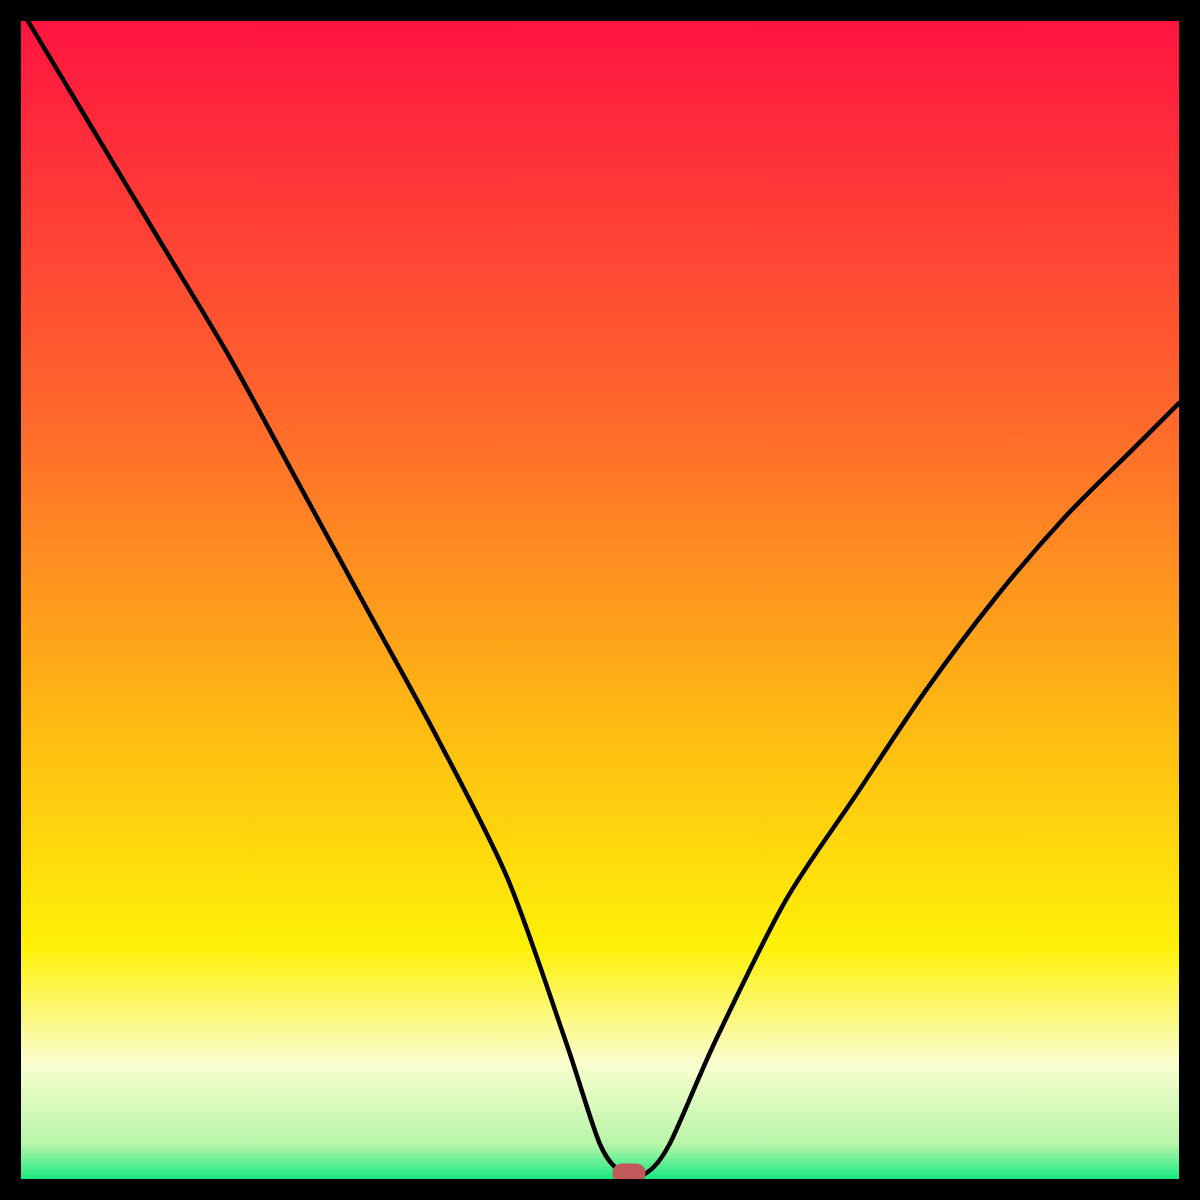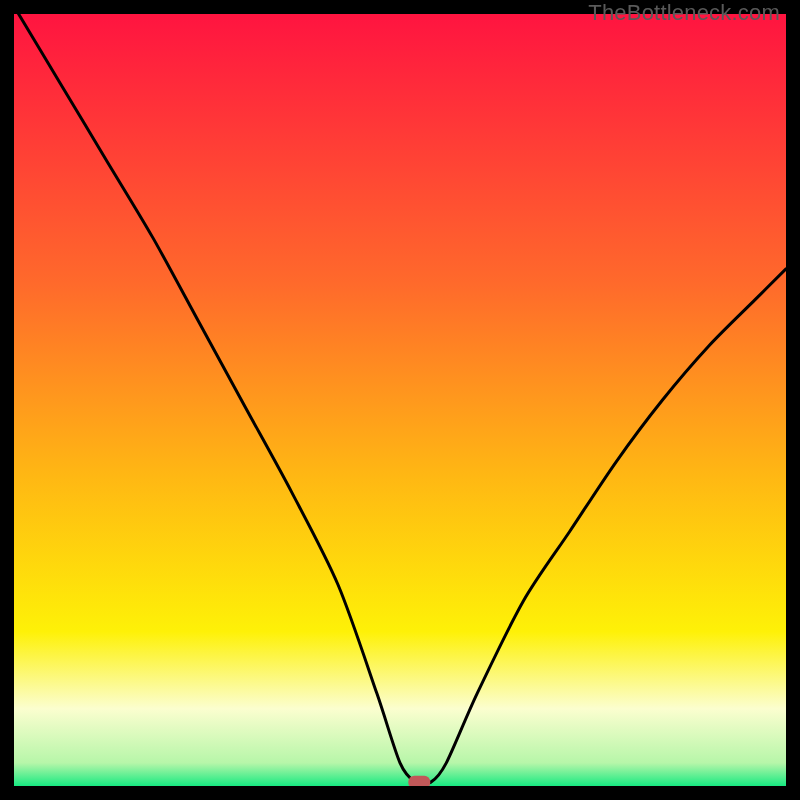"TheBottleneck.com" div.watermark { html: <div>TheBottleneck.com</div> -> none }
